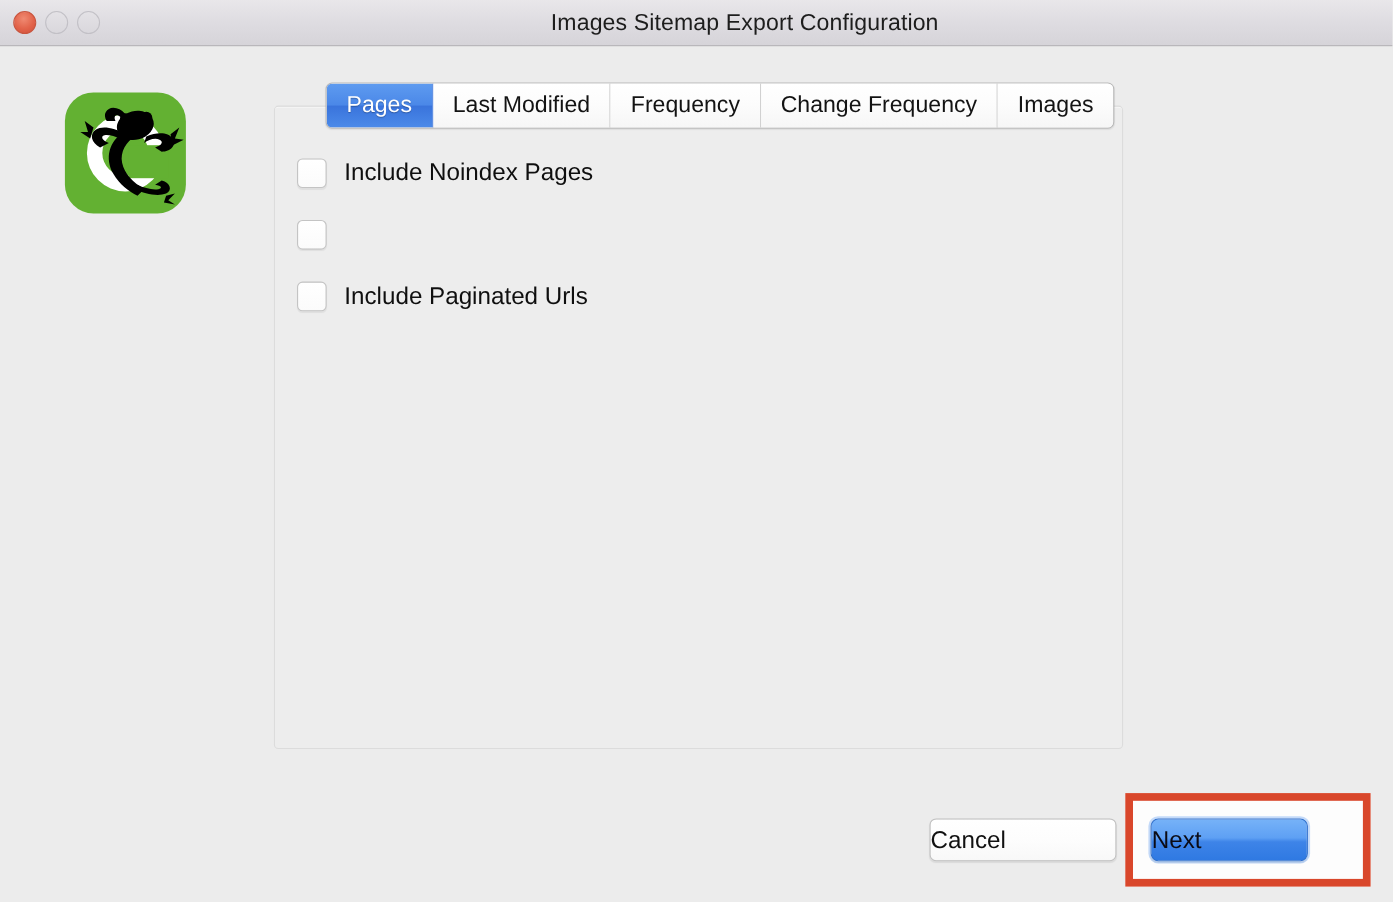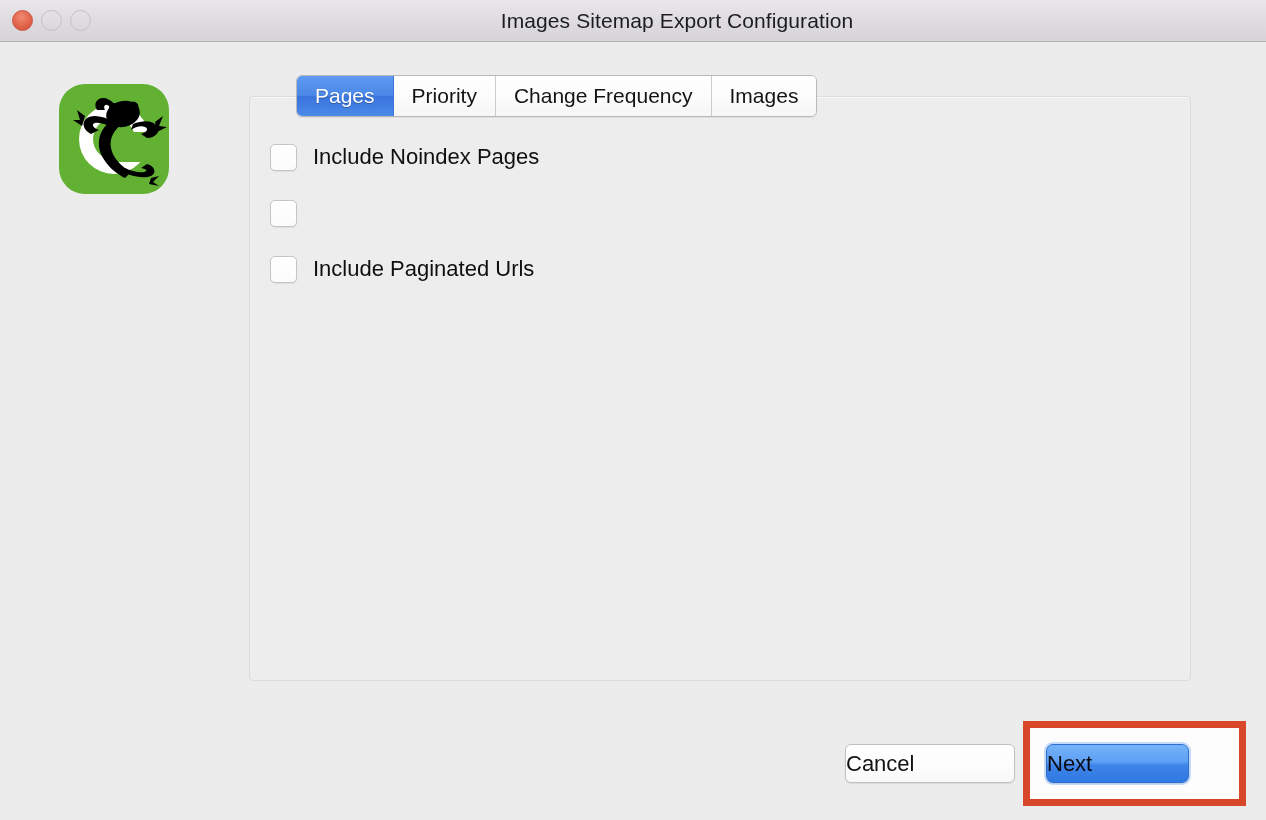"Last Modified" div.tab { html: none -> <div> <span>Last Modified</span> </div> }
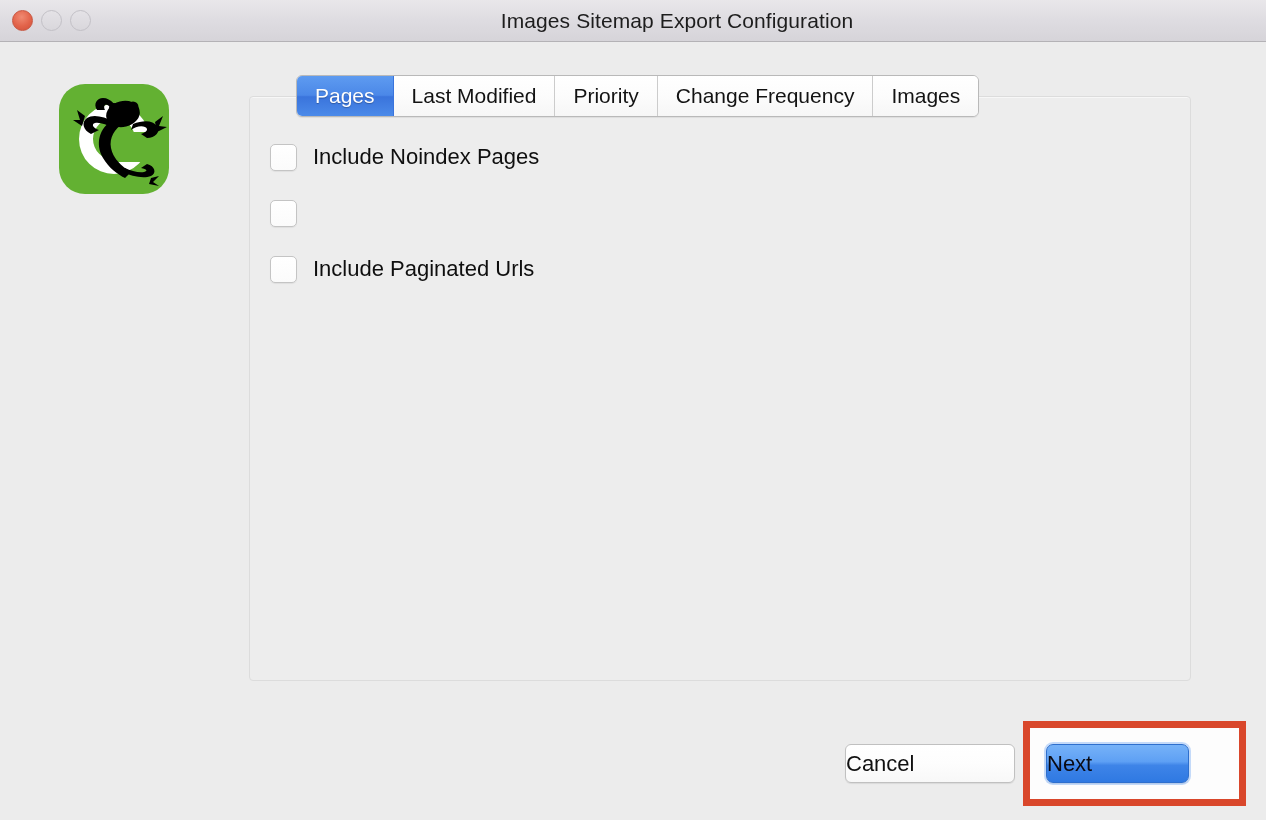"Priority" span { text: Priority -> Frequency }
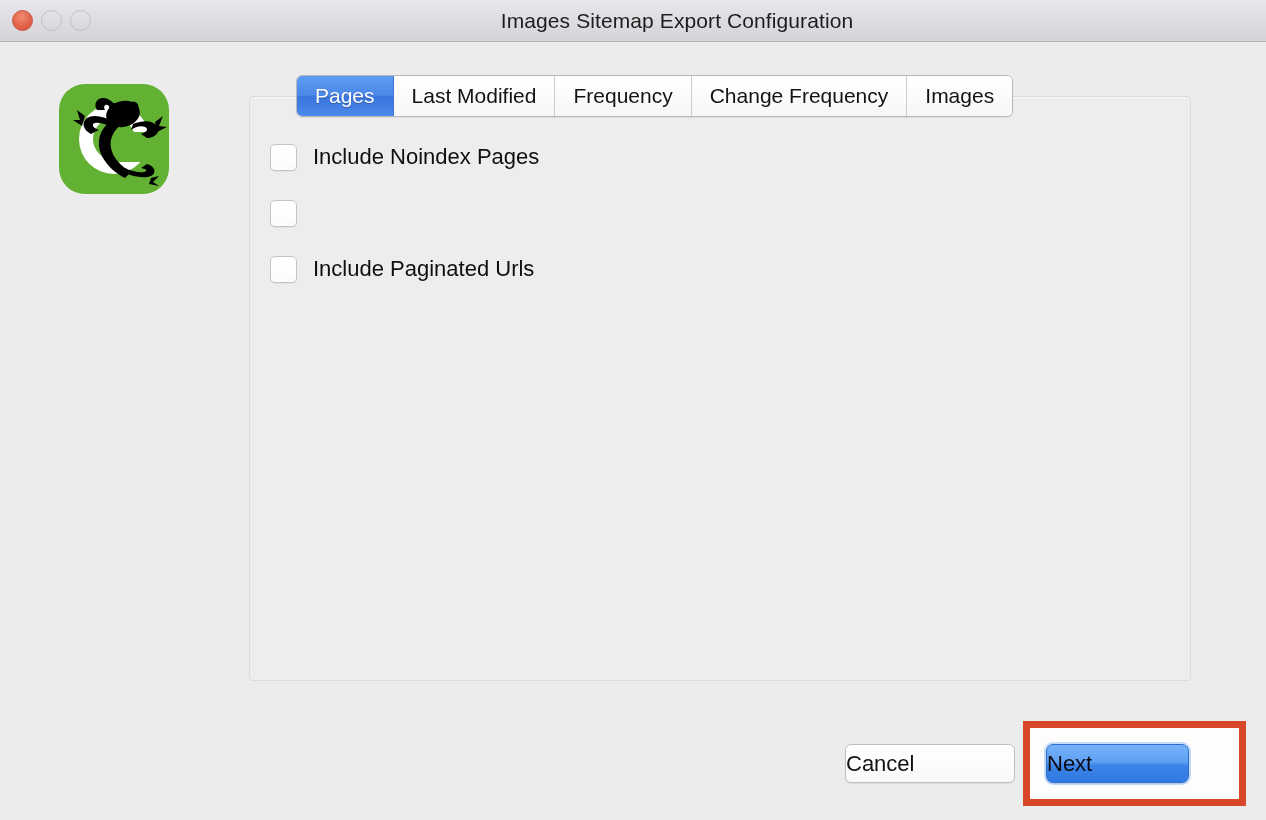"Include Noindex Pages" .panel { width: 942px -> 772px }
